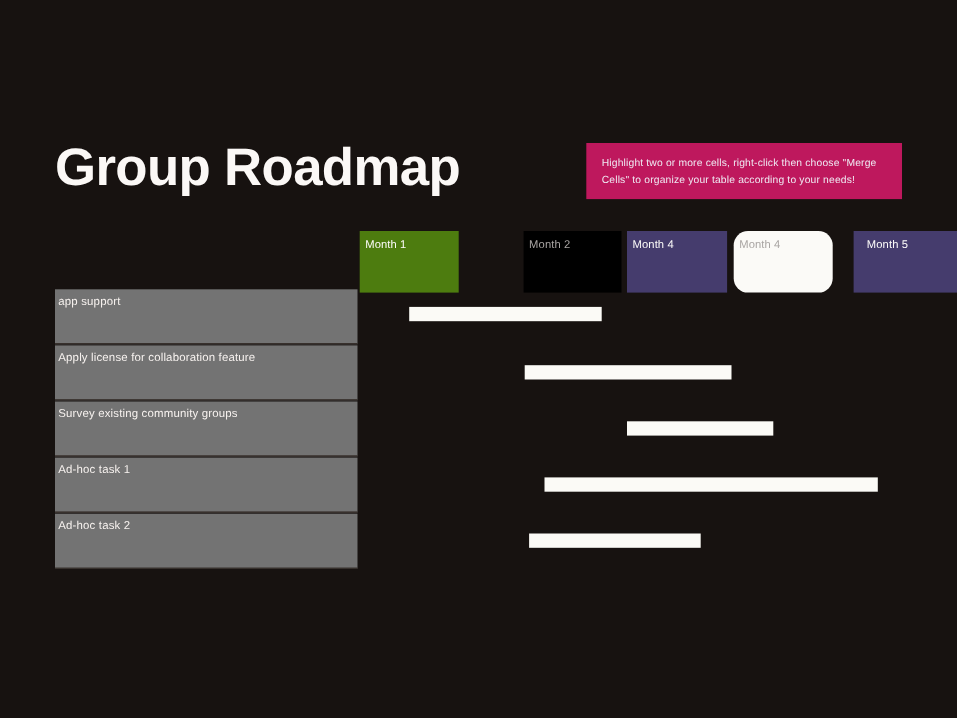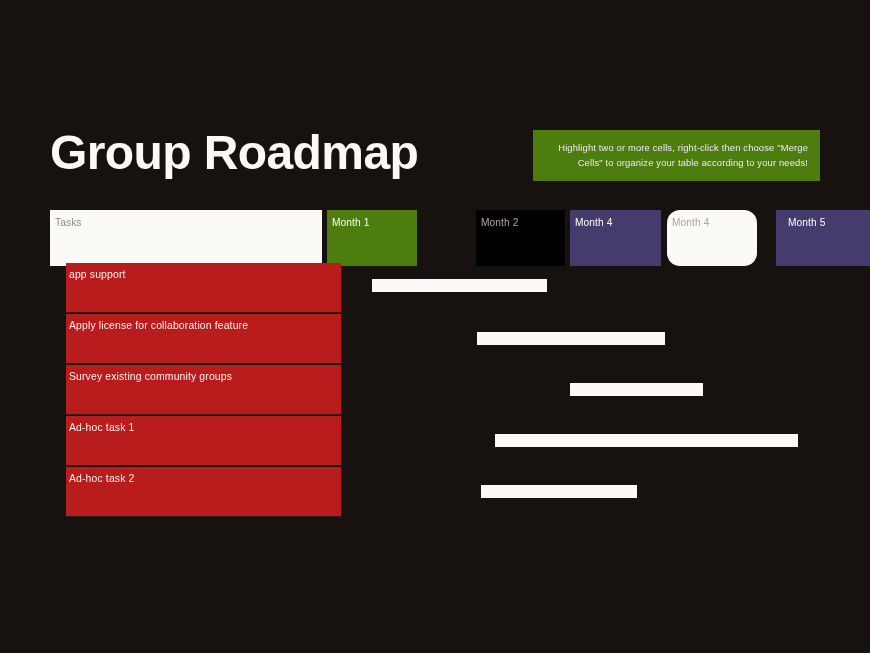"Highlight two or more cells," .tip-box { background: #4d7c0f -> #be185d; text-align: right -> none }
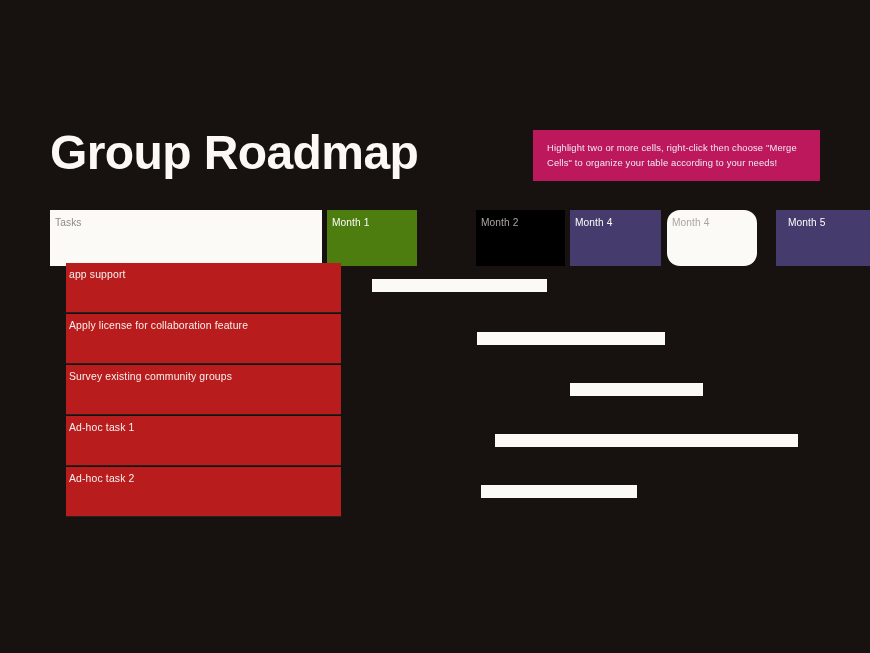"Tasks" div.hcell { html: <div> <span>Tasks</span> </div> -> none }
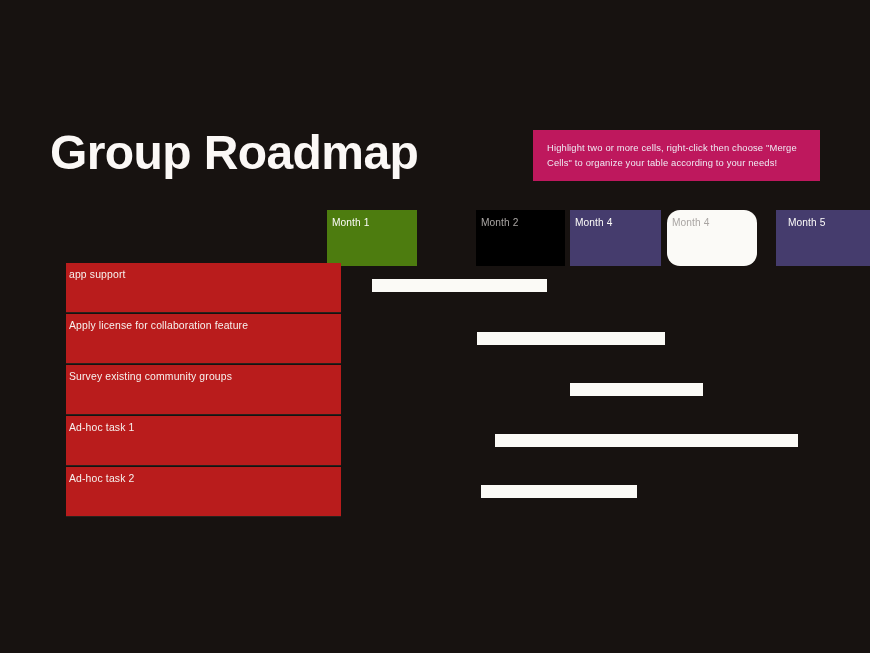"app support" .task-cell { background: #b91c1c -> #737373; margin-left: 16px -> none }
